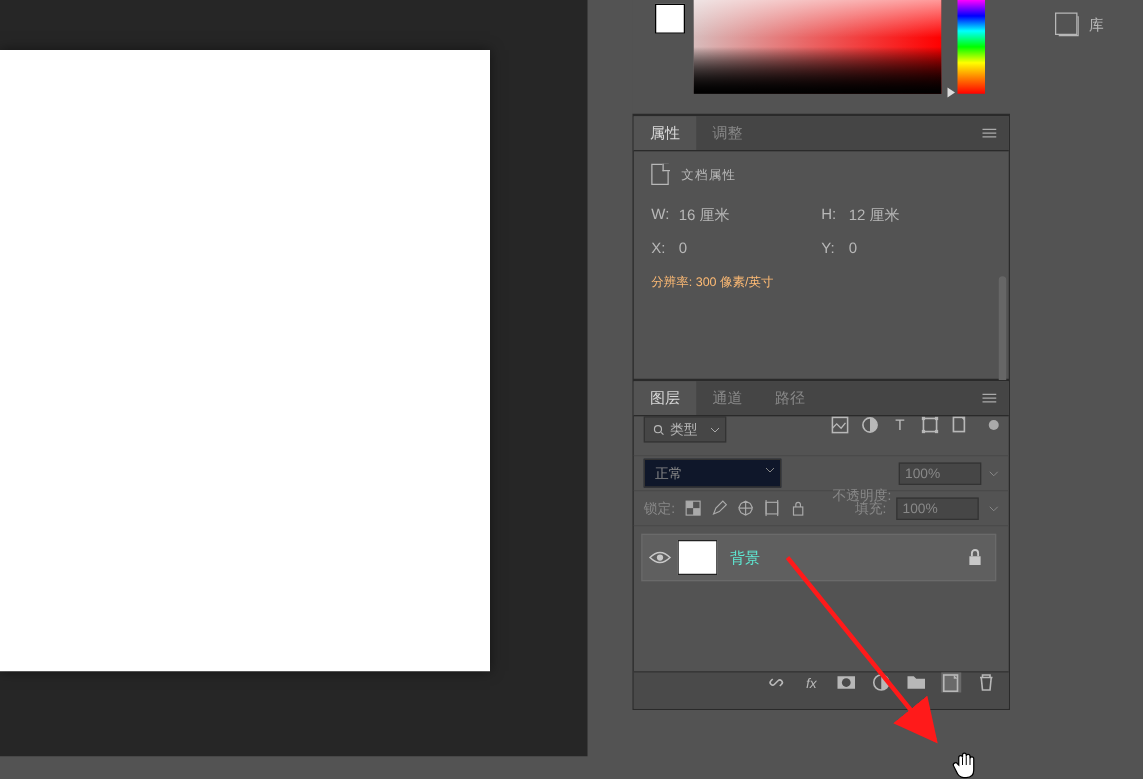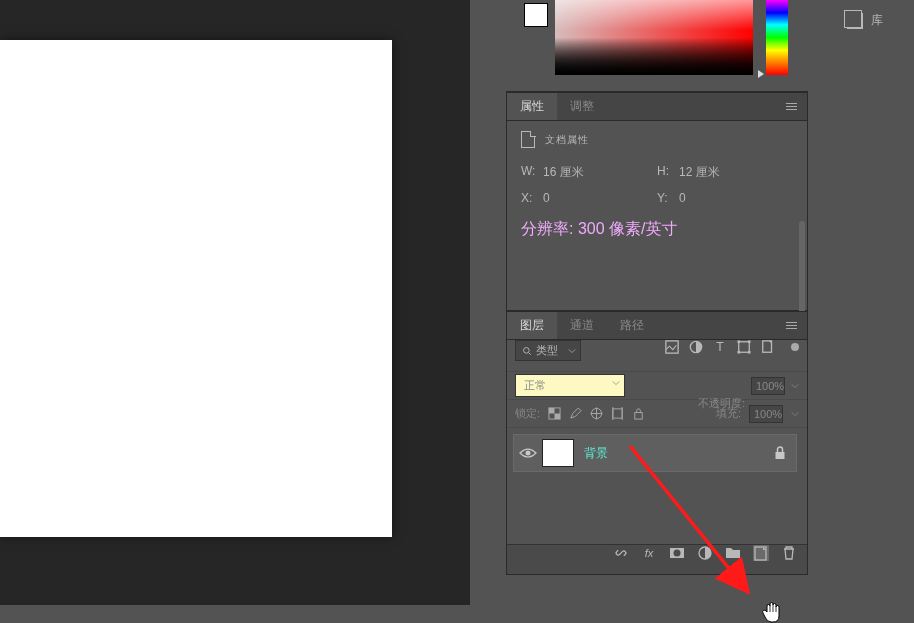"分辨率: 300 像素/英寸" .res-row { color: #f0abfc -> #fdba74; font-size: 16px -> 10px }
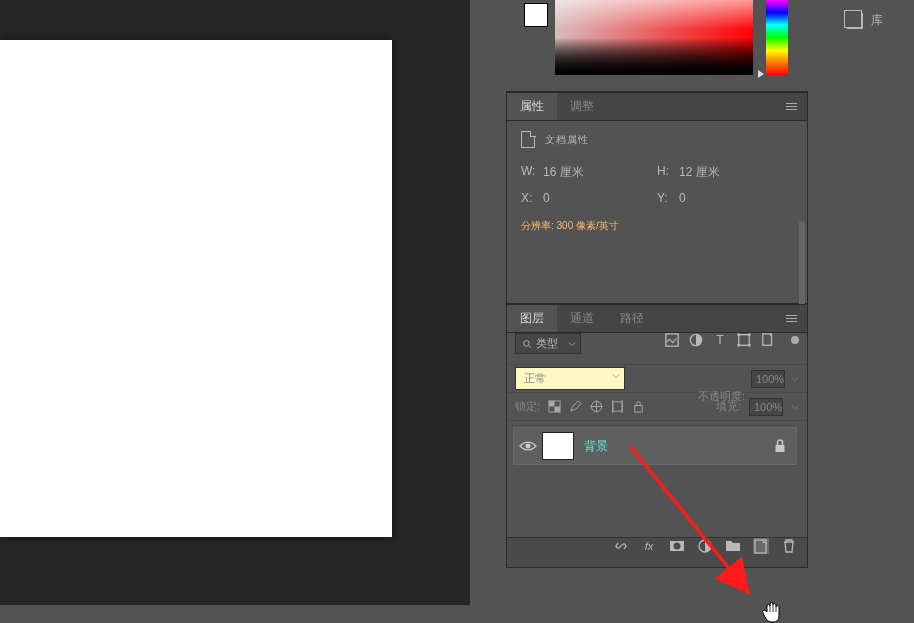"正常" .blend-select { background: #fef9c3 -> #0f172a }
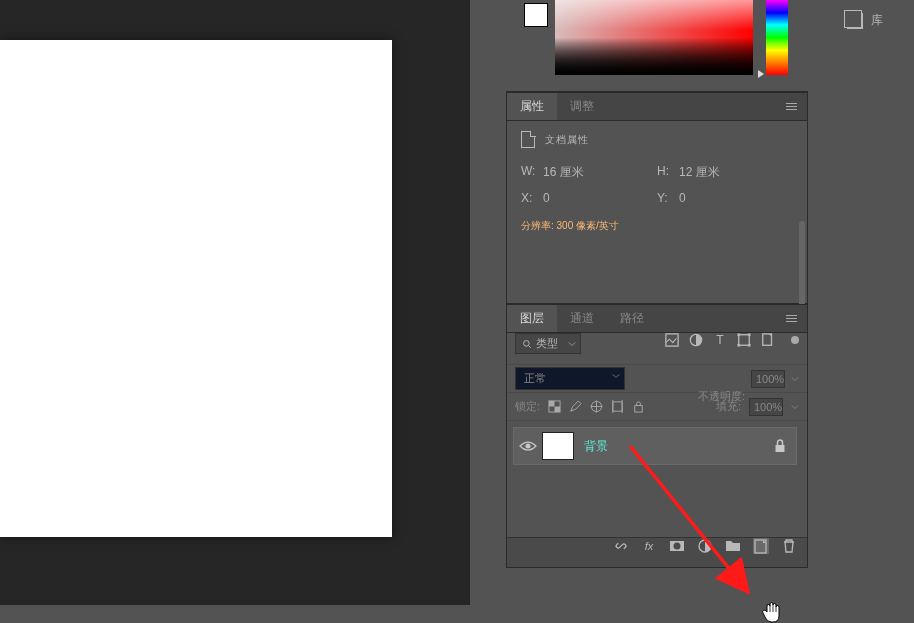"100%" .opacity-input { width: 34px -> 66px }
